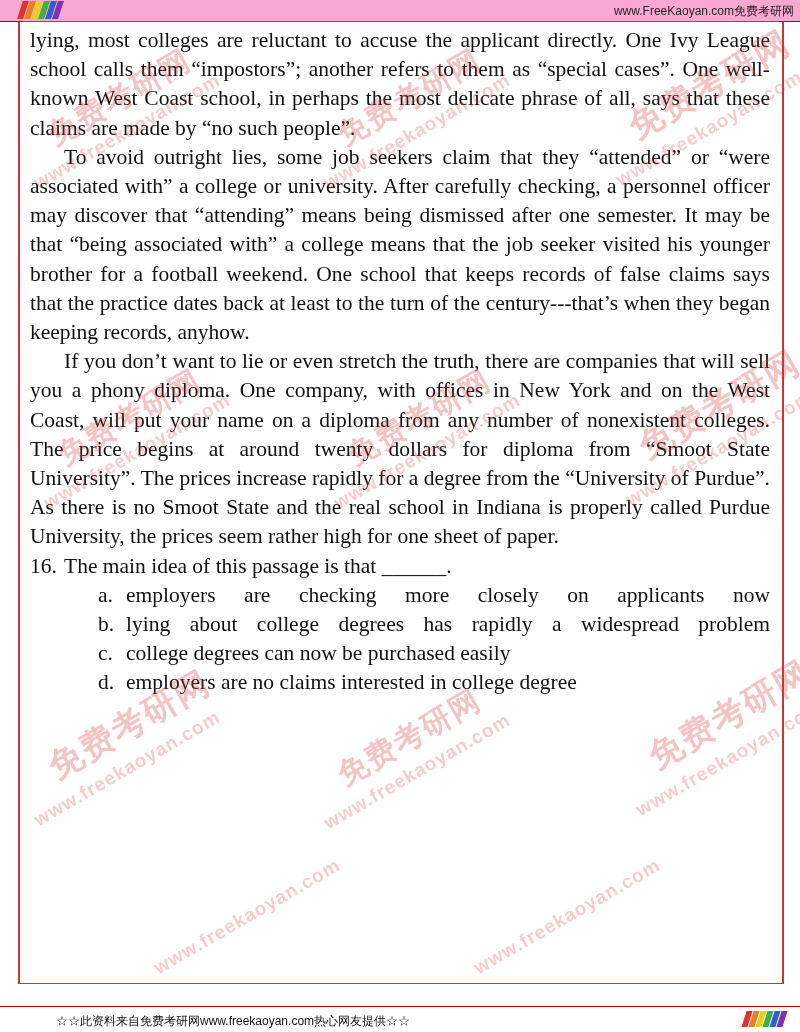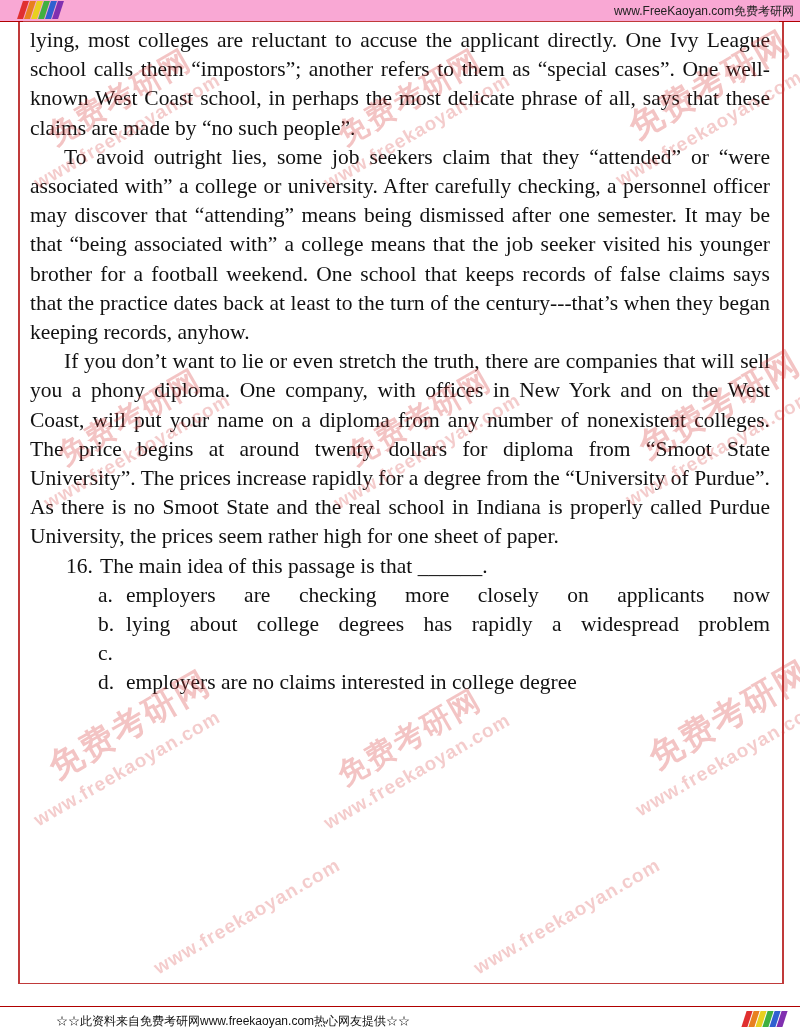"16." .q-line { margin-left: 36px -> none }
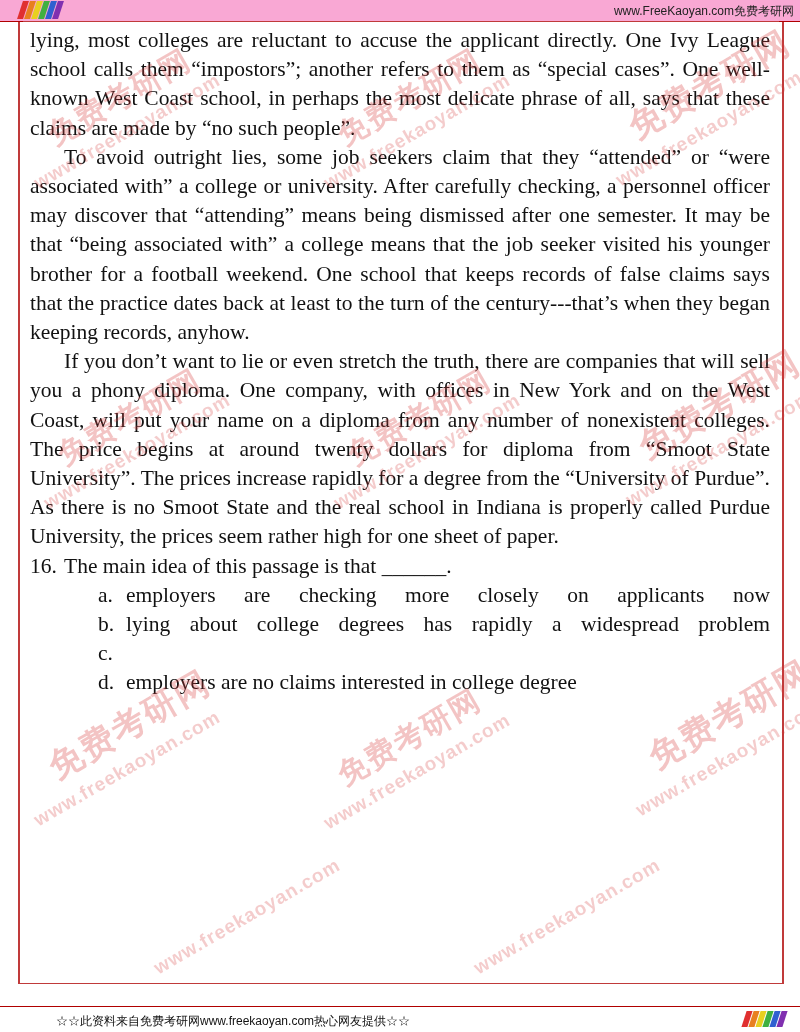"college degrees can now be" span.opt-text { html: none -> <span>college degrees can now be purchased easily</span> }
